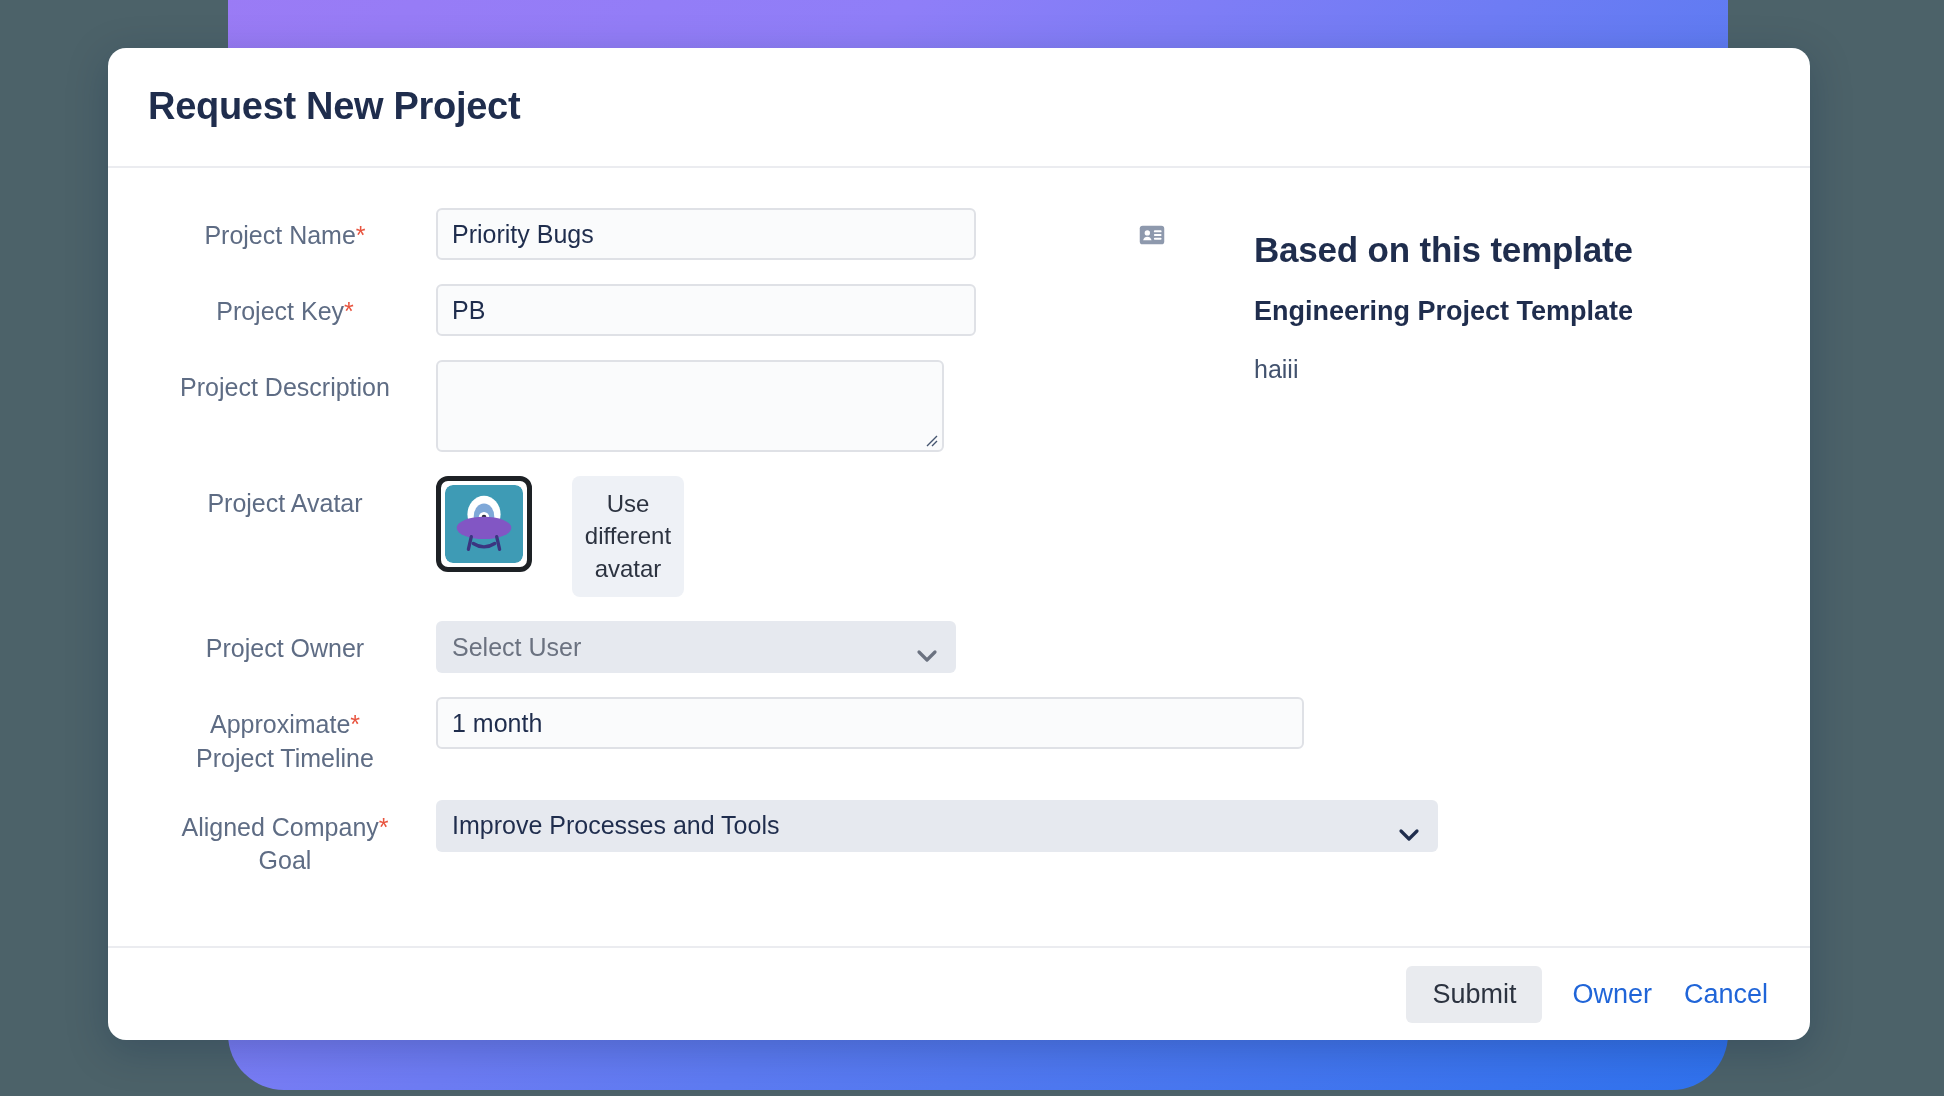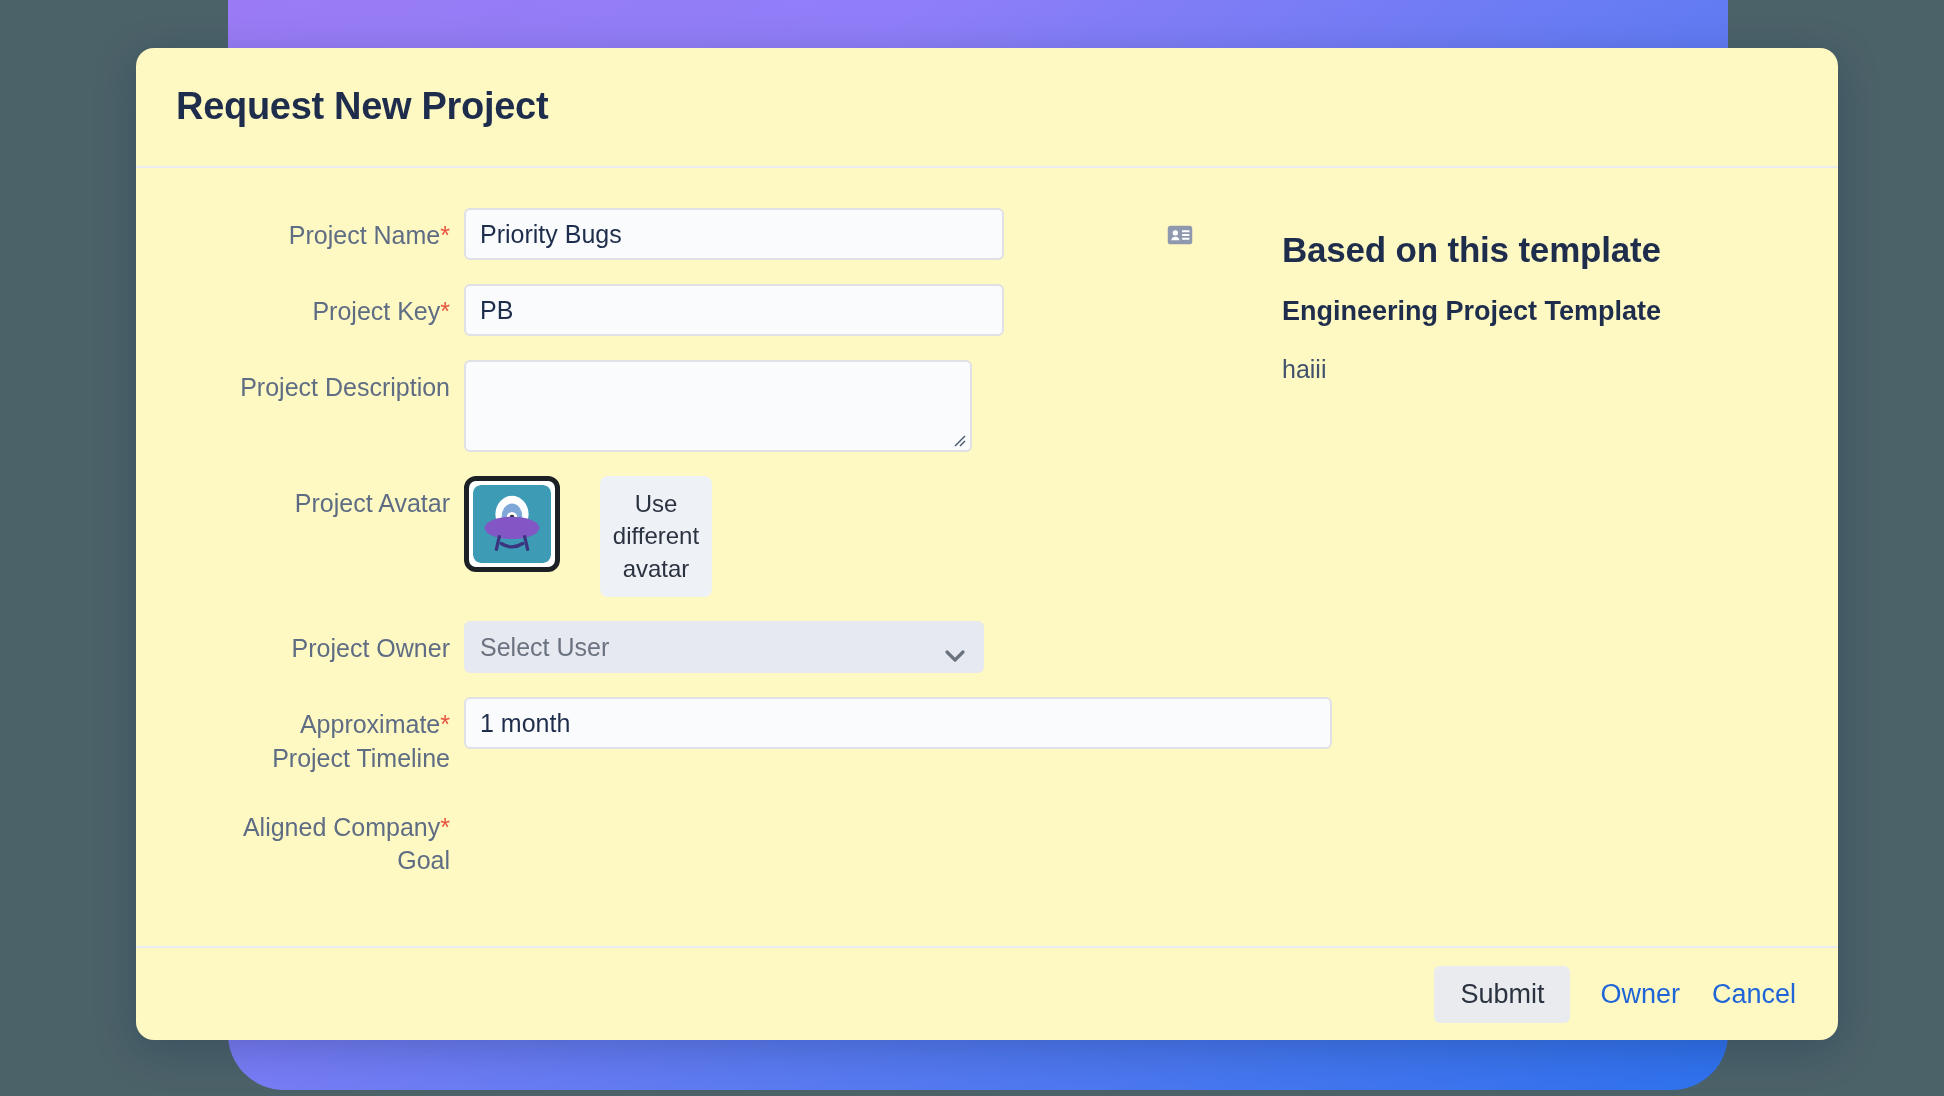"Request New Project" .modal { background: #fef9c3 -> #ffffff; left: 136px -> 108px }
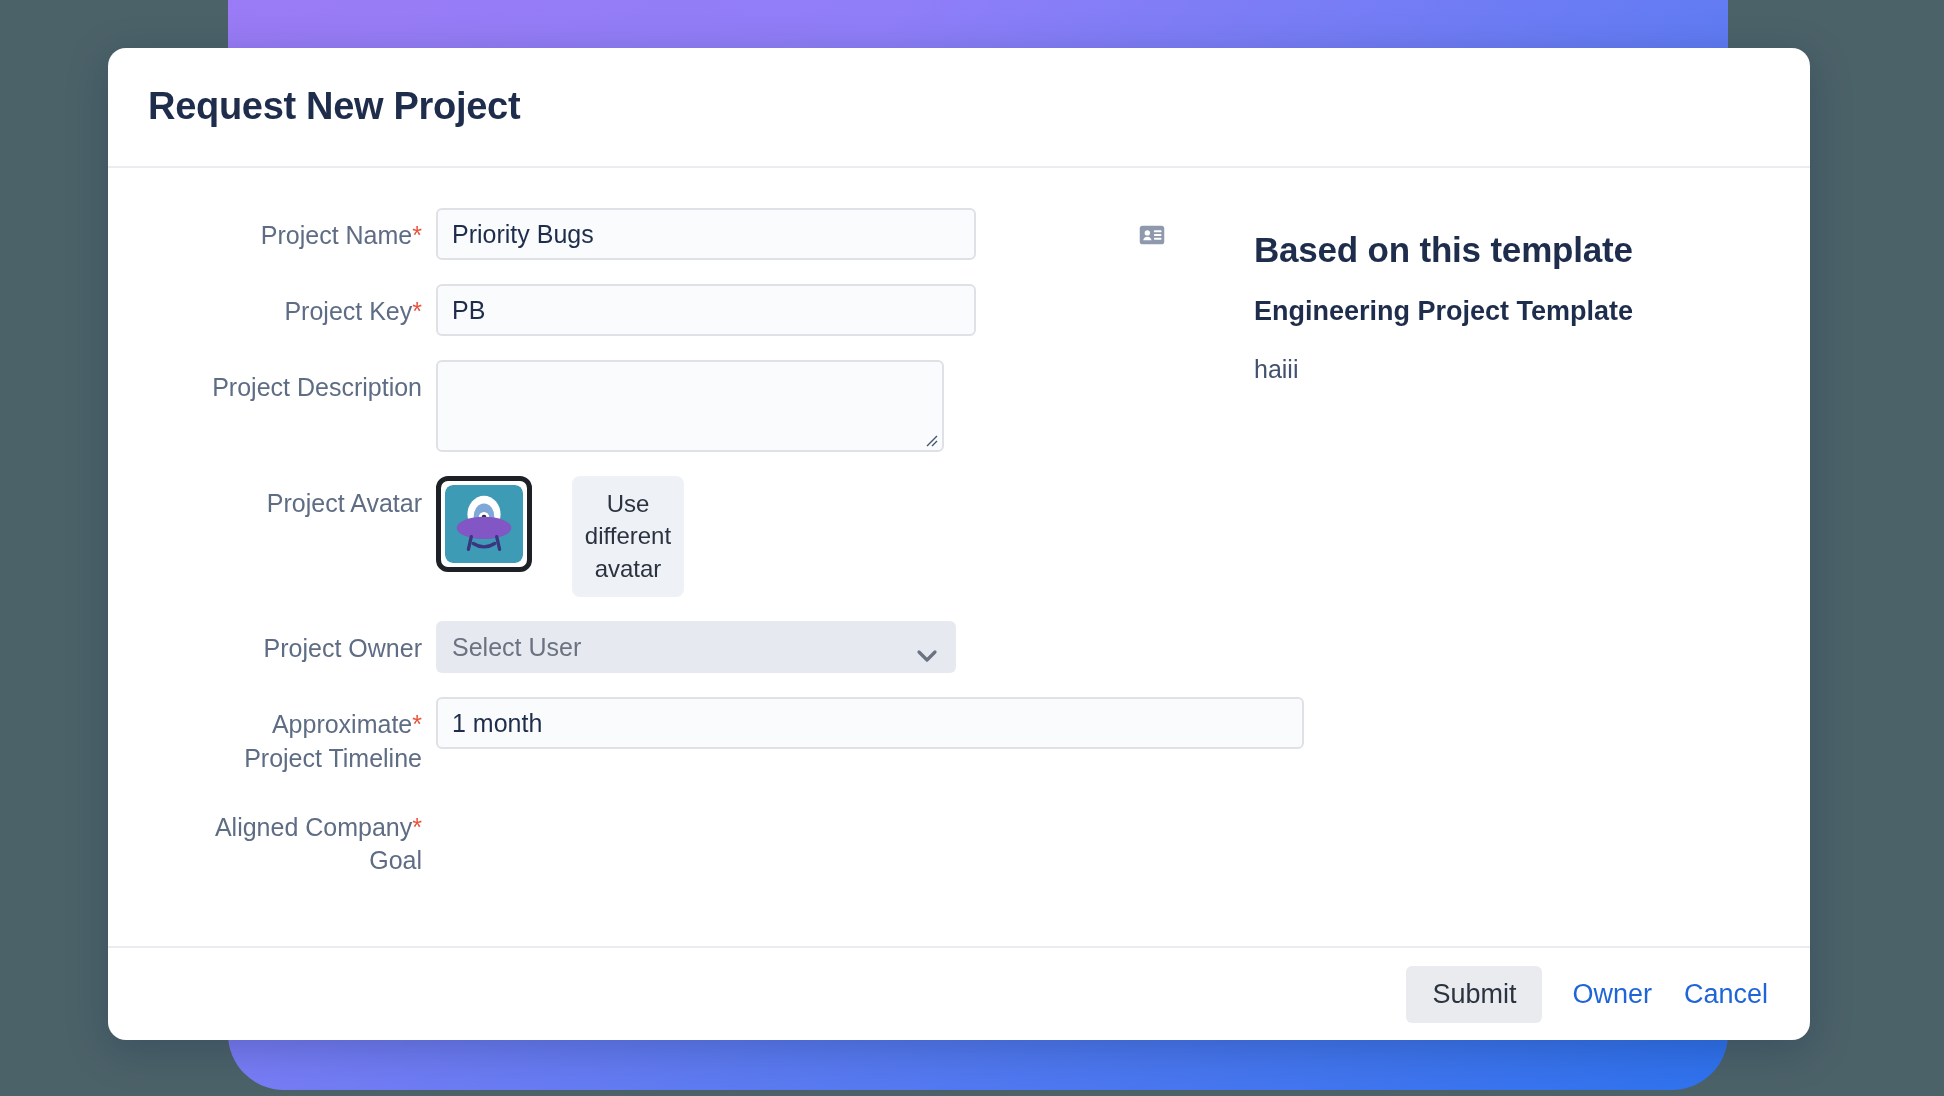"Project Name*" .label { text-align: right -> center }
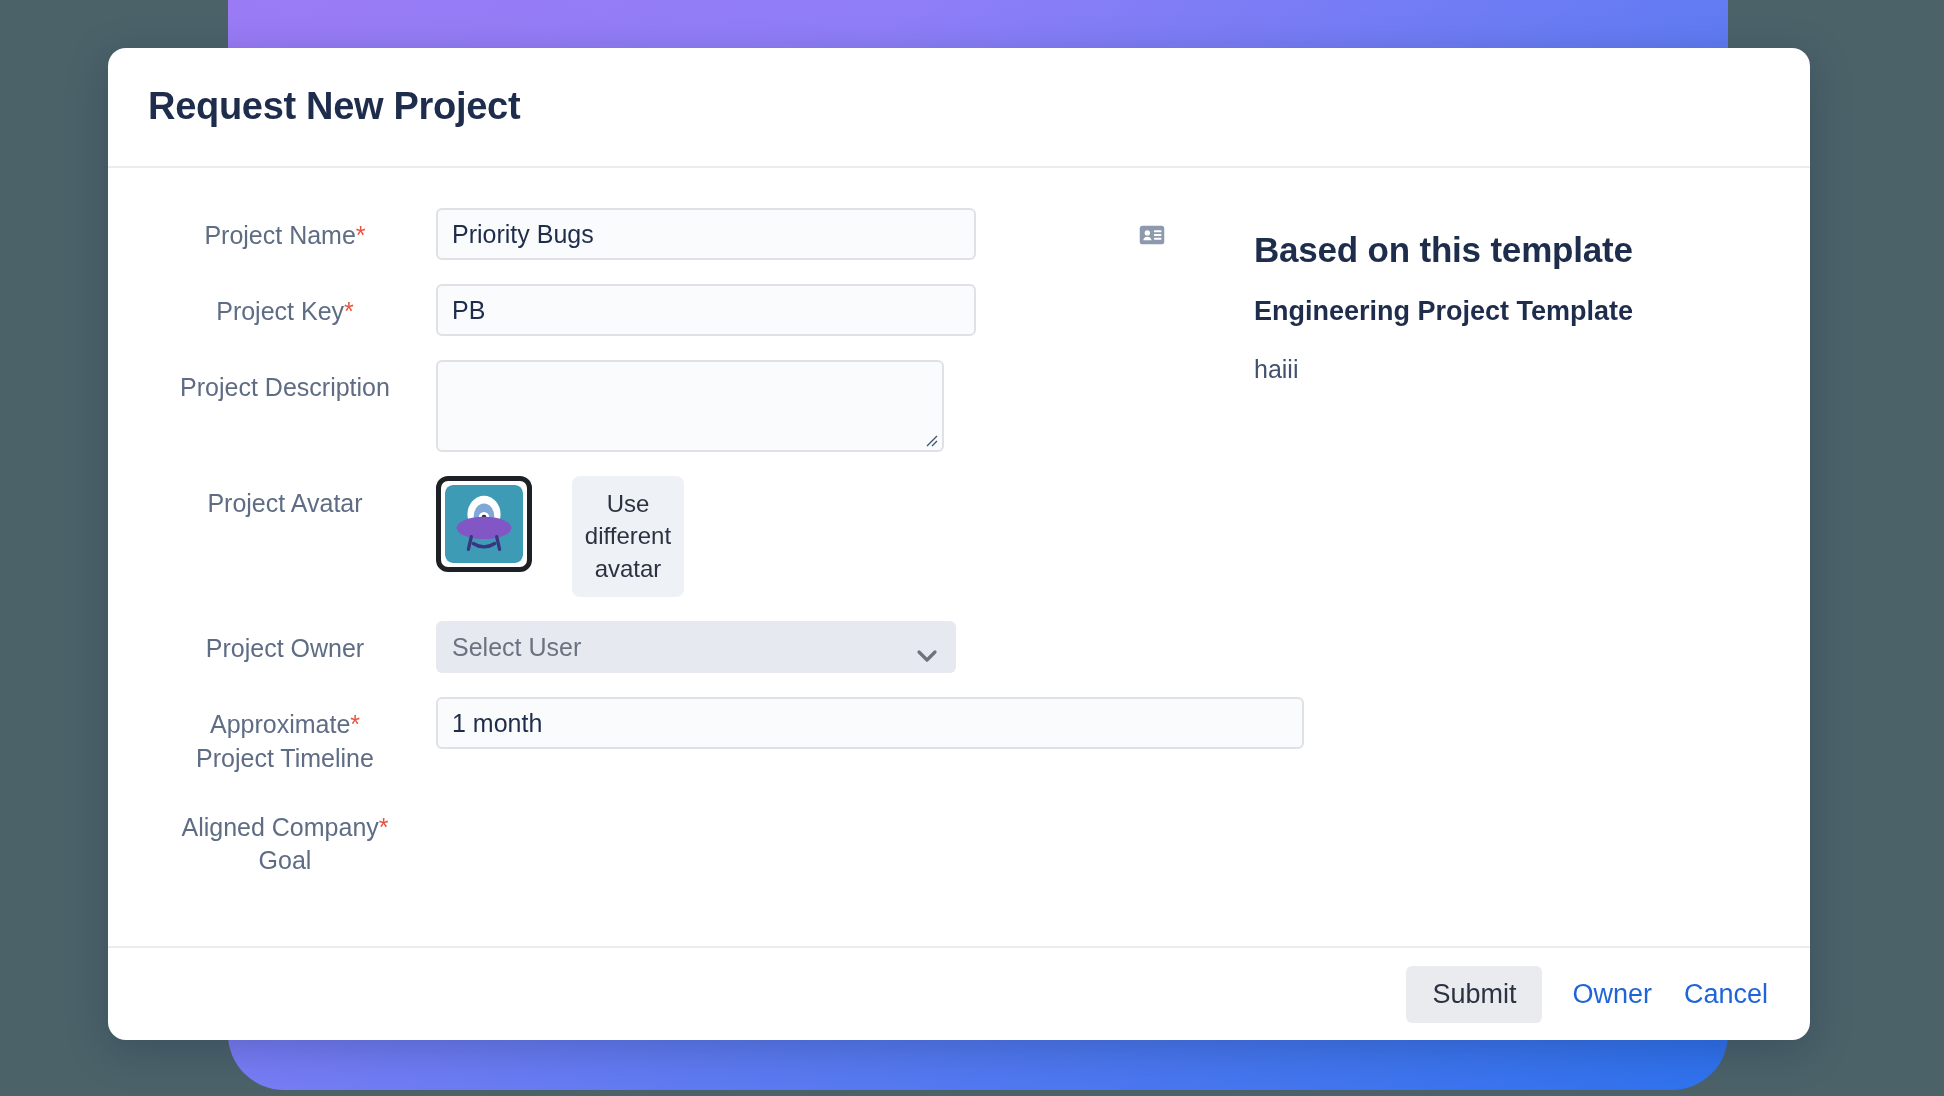"Improve Processes and Tools" div.field-wrap { html: none -> <div> <div> <span>Improve Processes and Tools</span> <span> <svg> <path></path> </svg> </span> </div> </div> }
